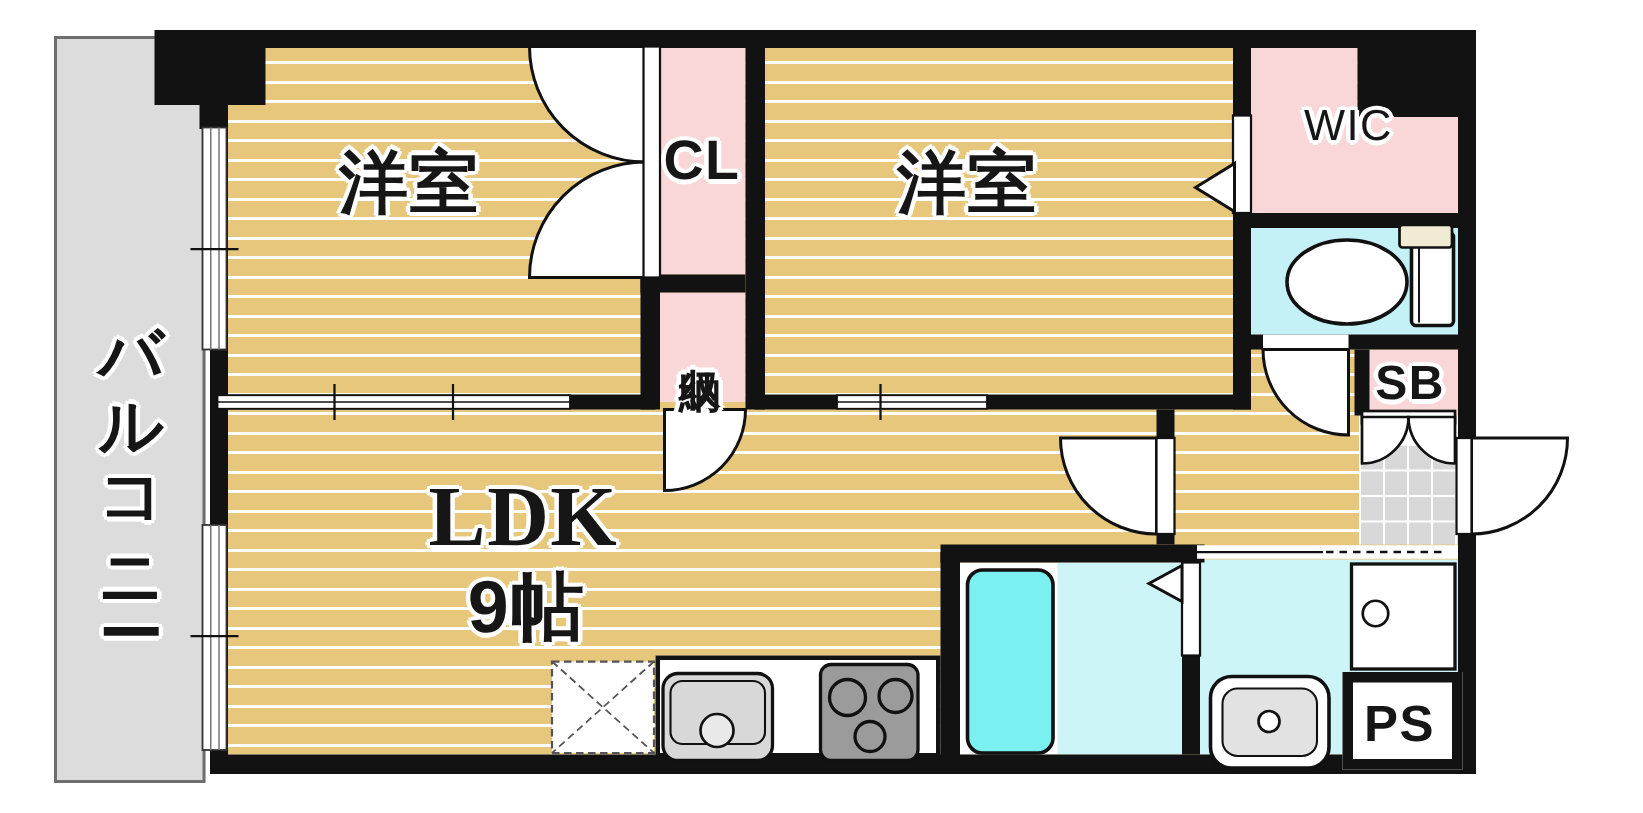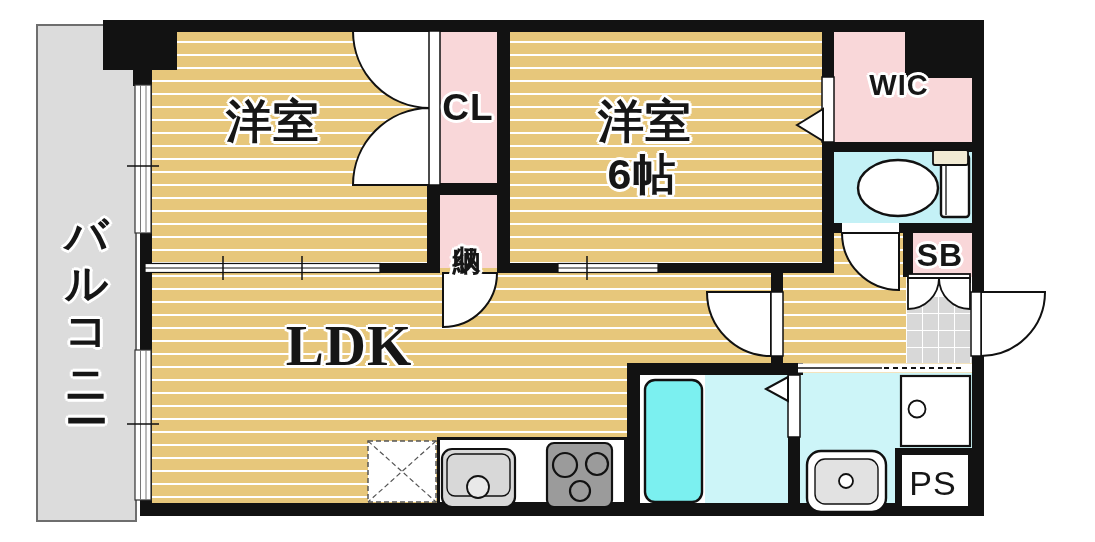"WIC" div.lbl { font-weight: 700 -> 400 }
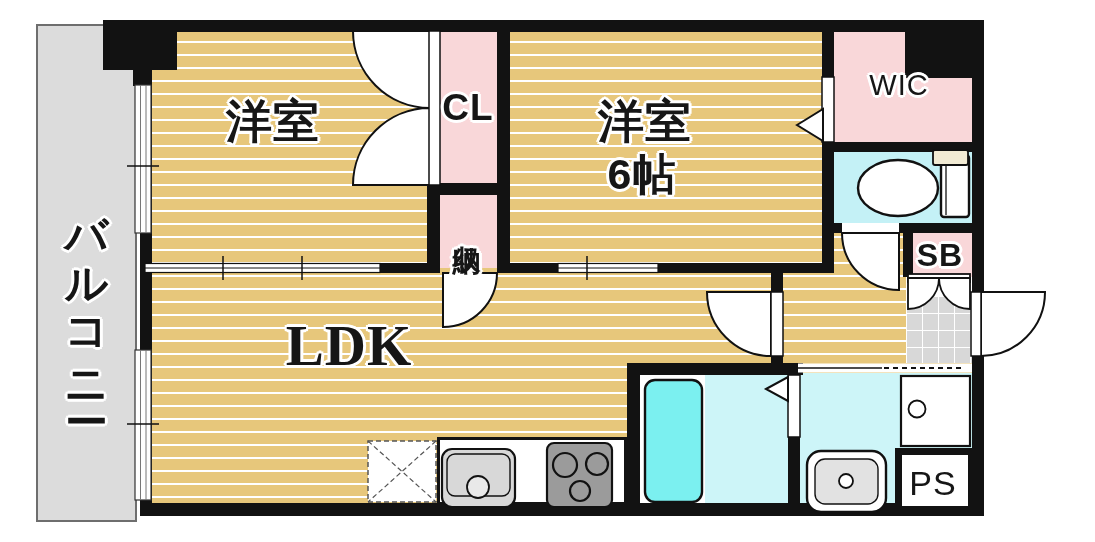"6帖" div.lbl { html: <div>6帖</div> -> none }
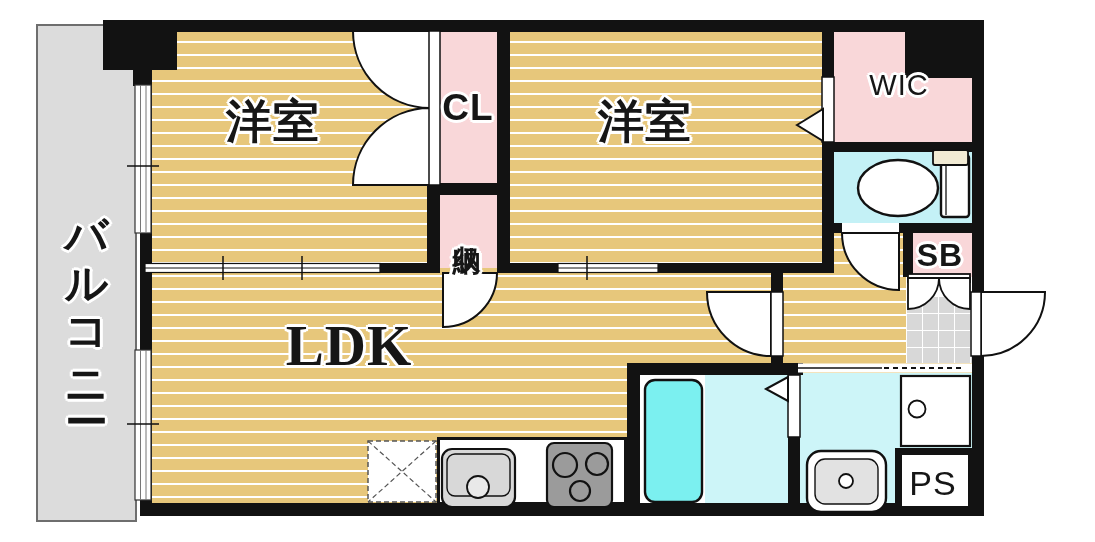"9帖" div.lbl { html: none -> <div>9帖</div> }
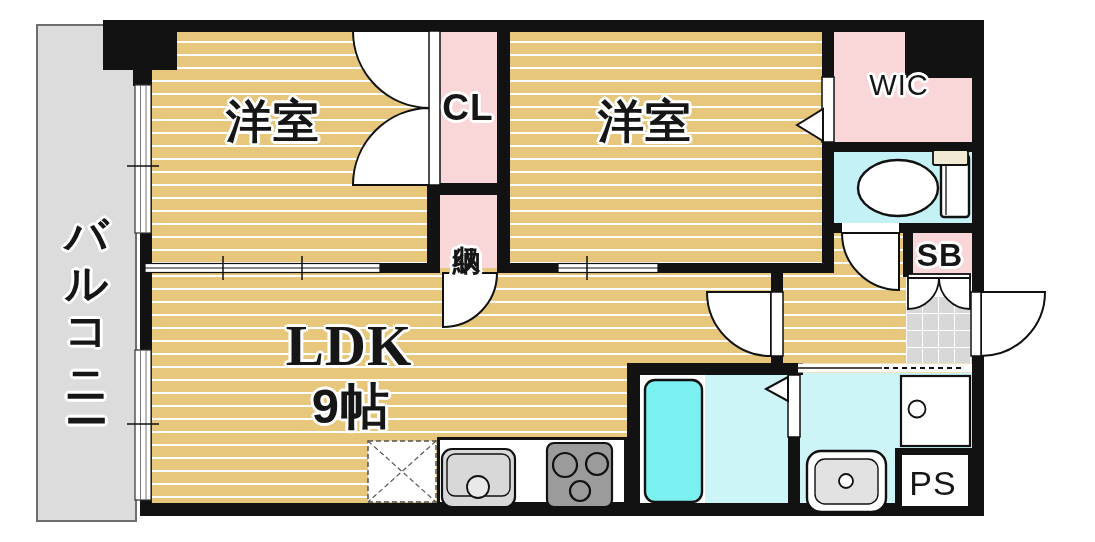"PS" .ps-lbl { font-weight: 400 -> 700 }
